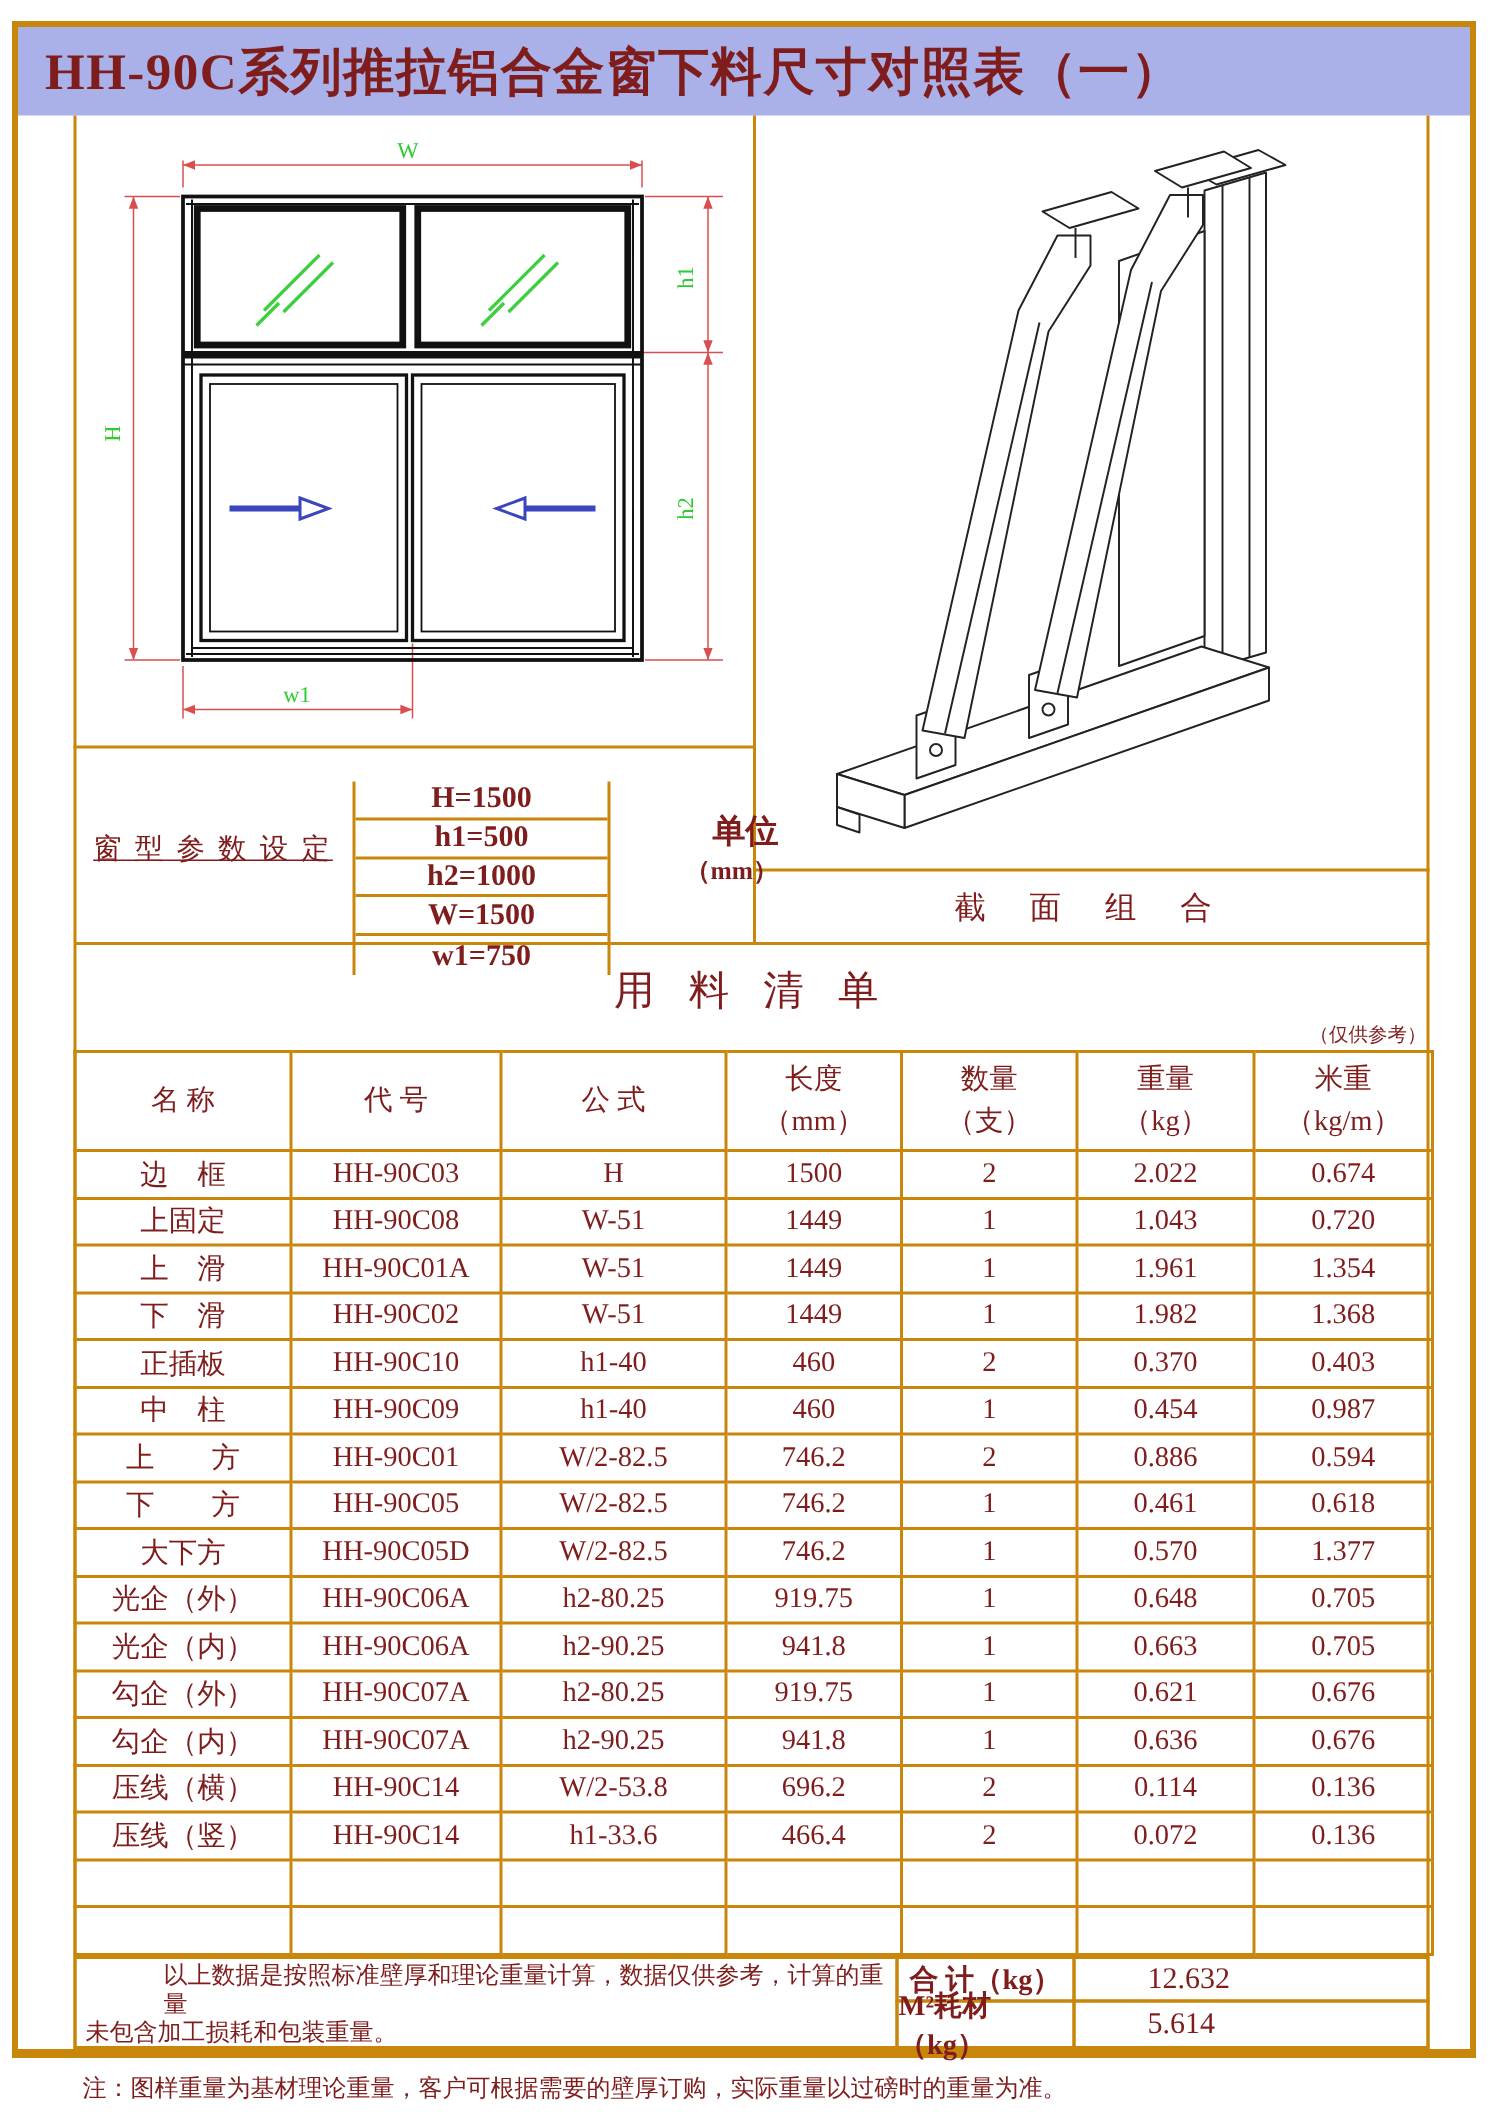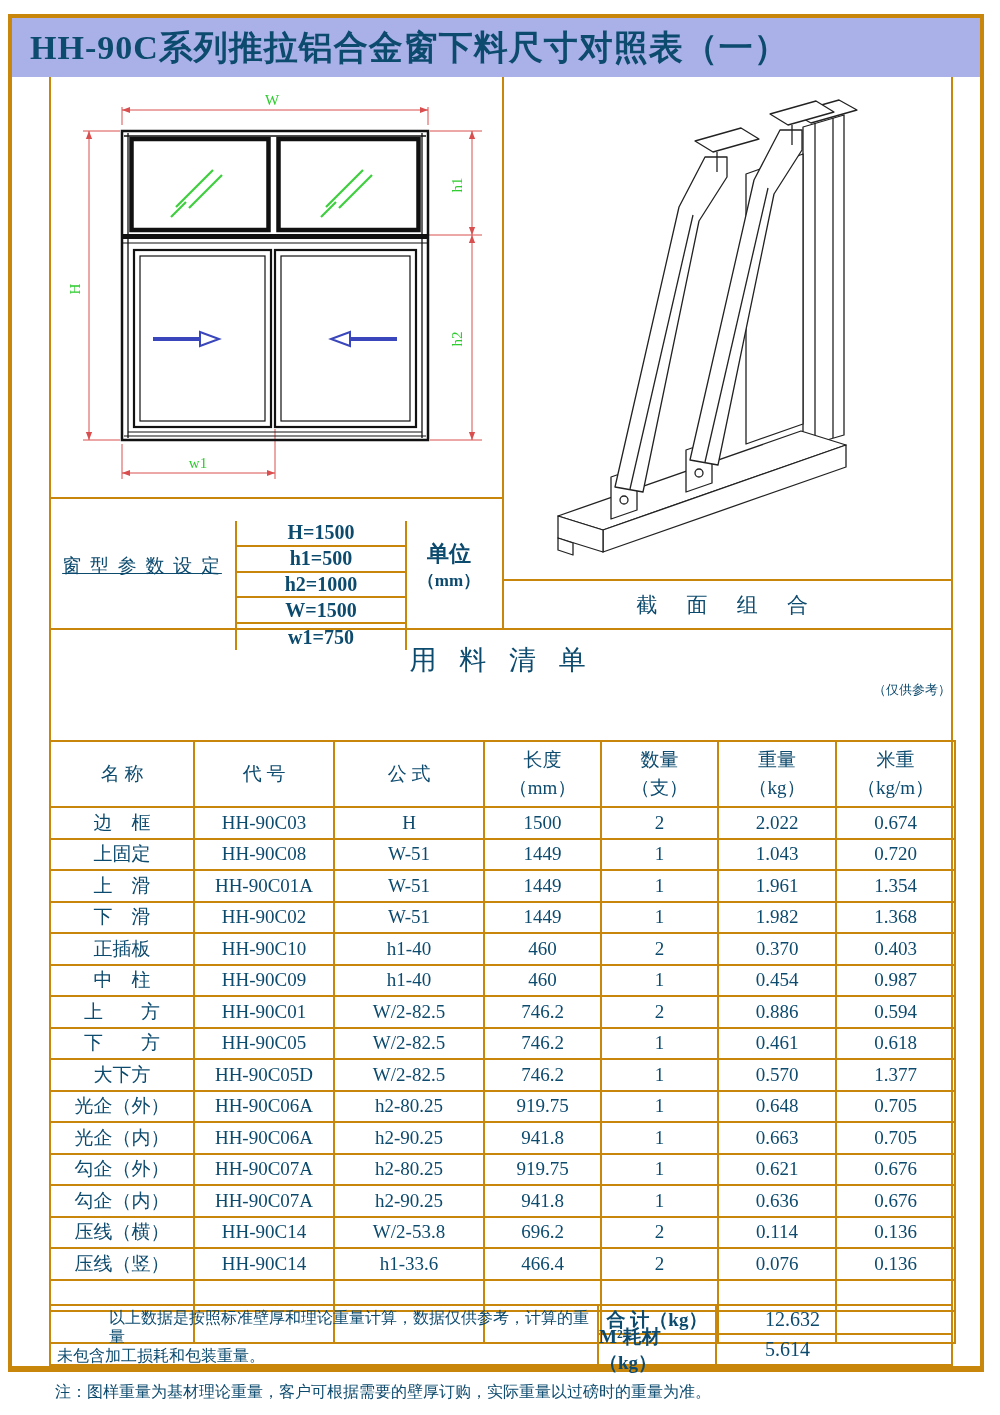"HH-90C系列推拉铝合金窗下料尺寸对照表（一）" .page { color: #0c4a6e -> #7f1d1d }
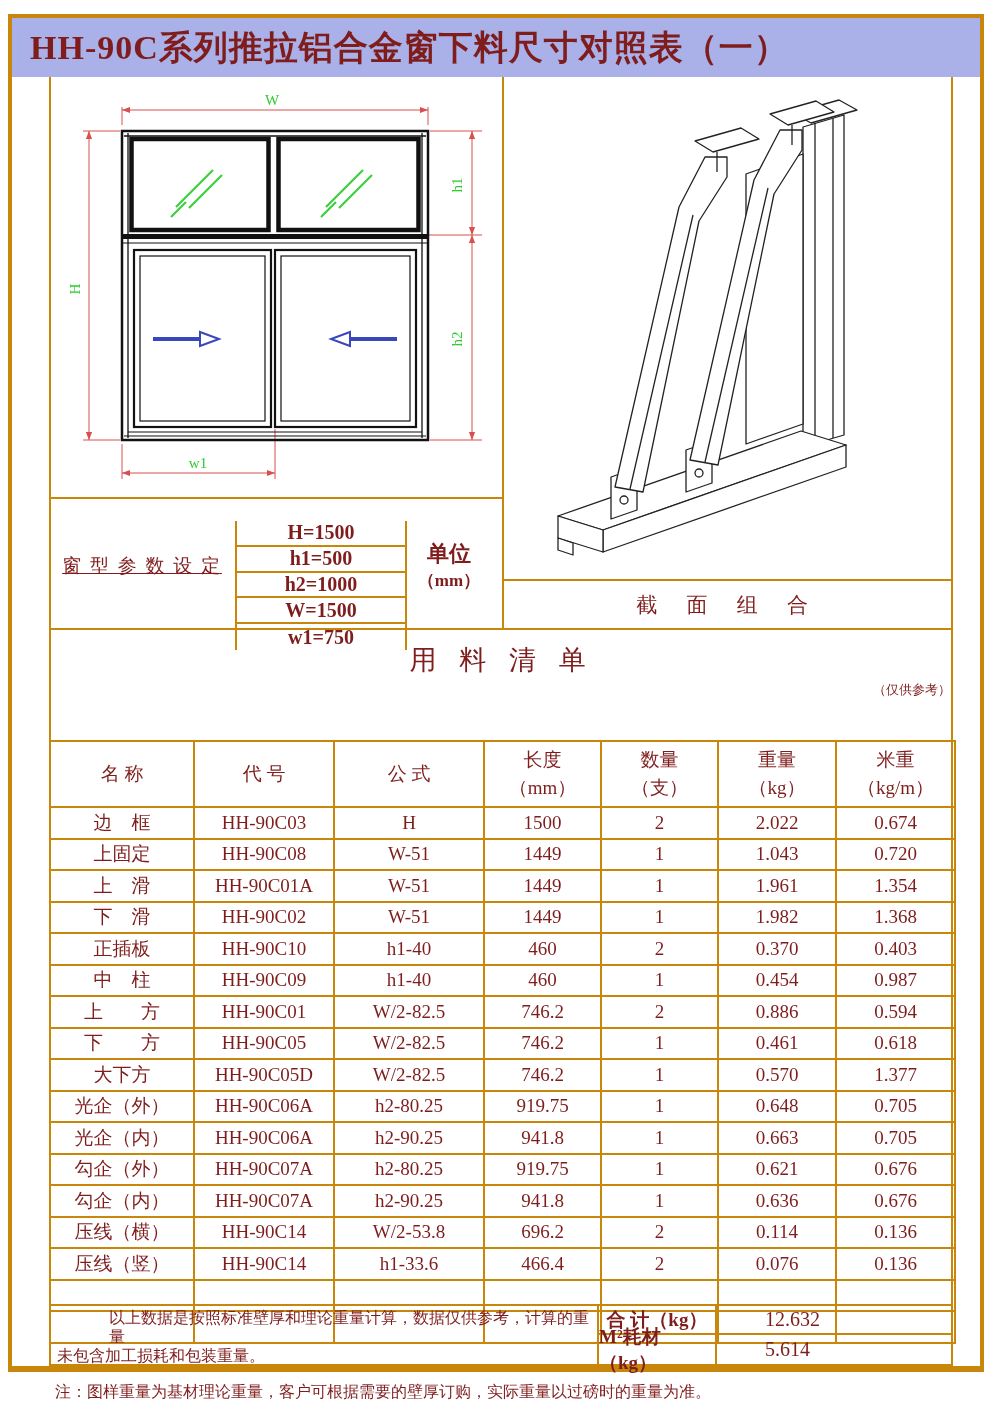"单位" .param-unit { align-items: center -> flex-end; padding-left: none -> 28px }
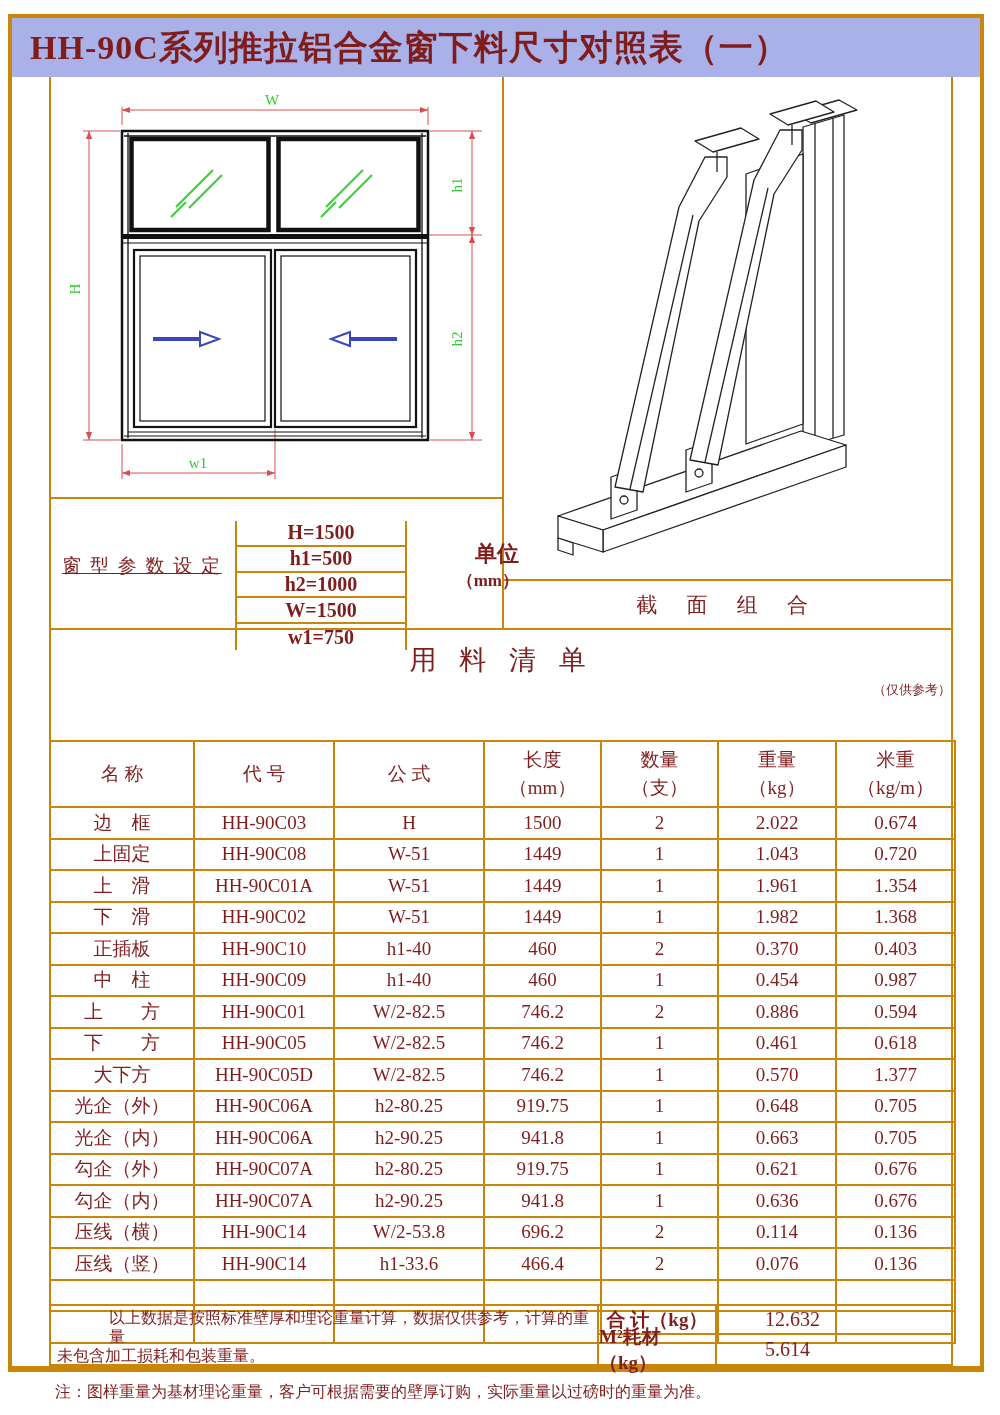"名 称" table.mat { top: 740px -> 700px }
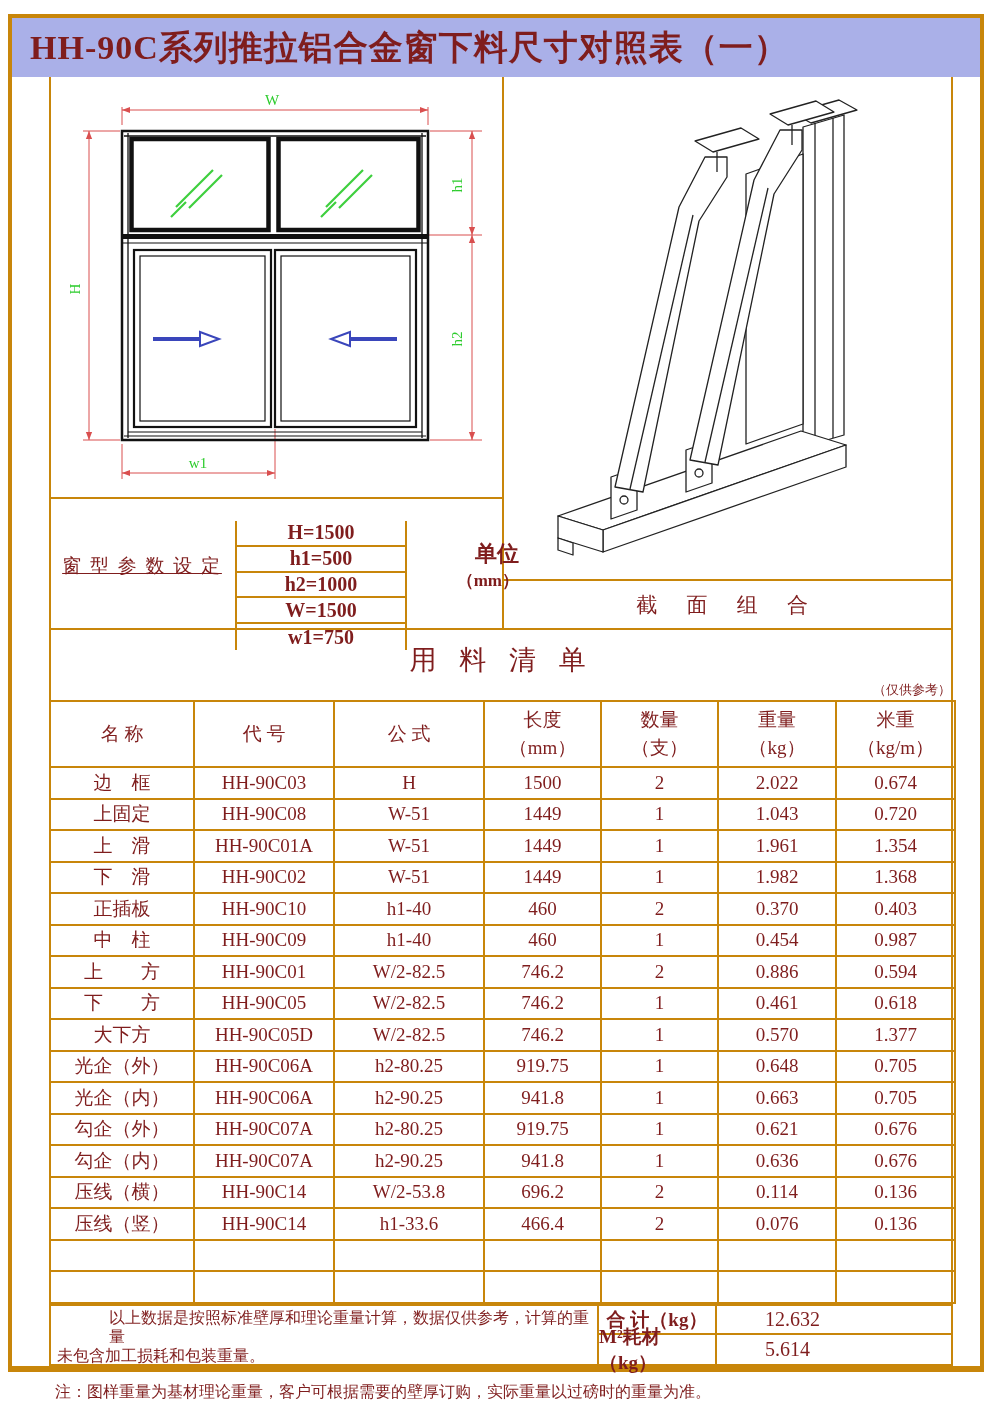"0.076" td { text: 0.076 -> 0.072 }
